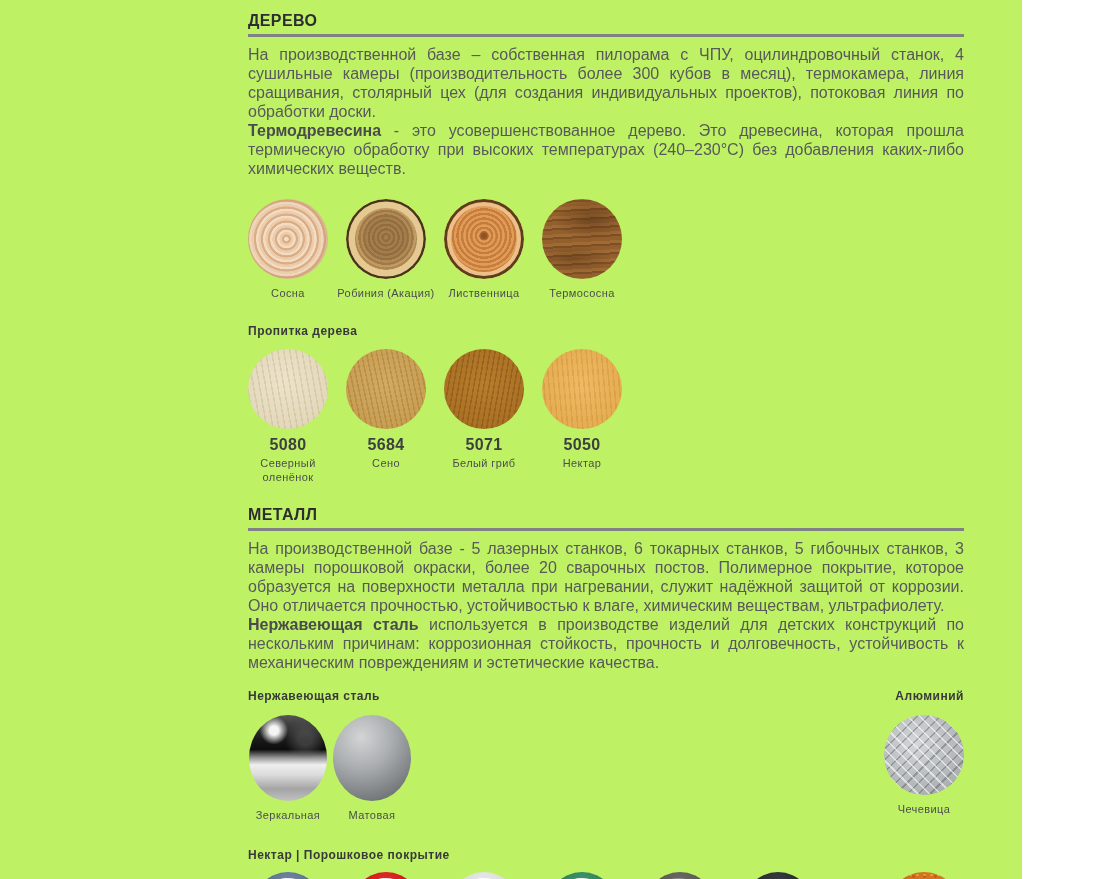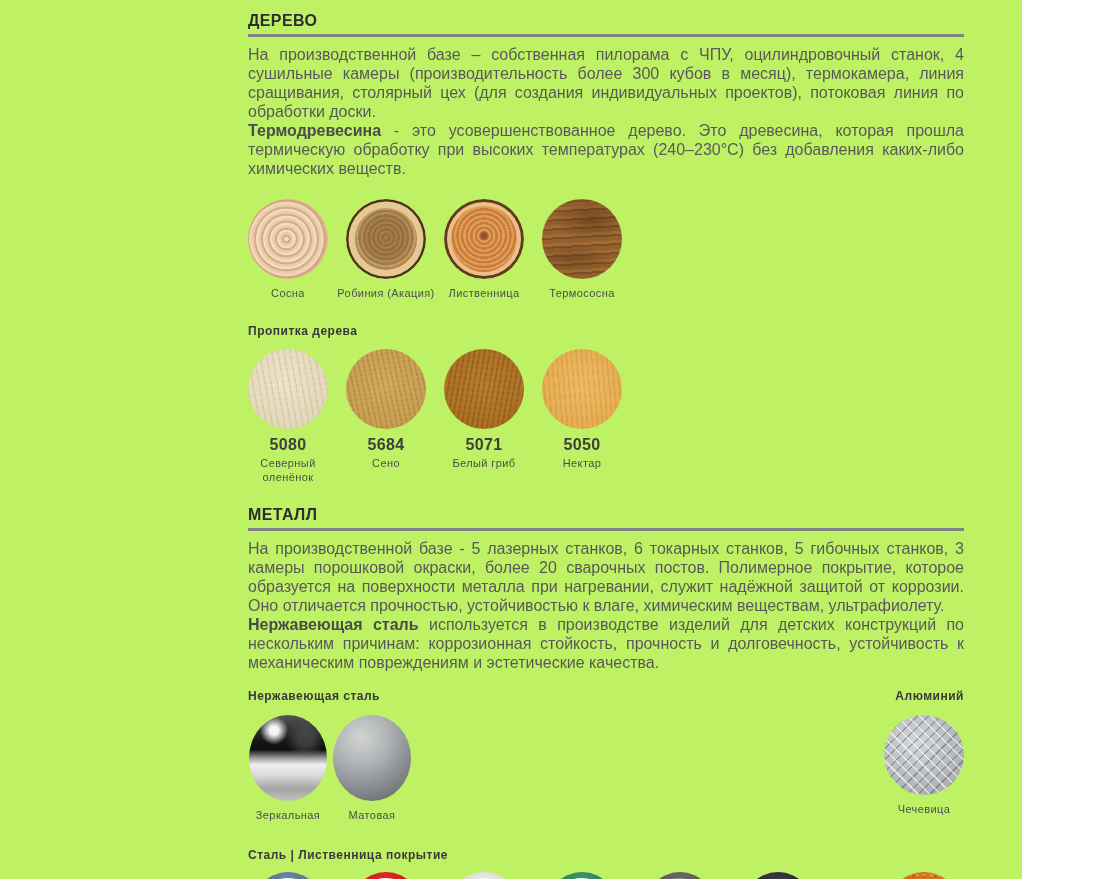"Сталь | Лиственница покрытие" h2.sub-title { text: Сталь | Лиственница -> Нектар | Порошковое }
